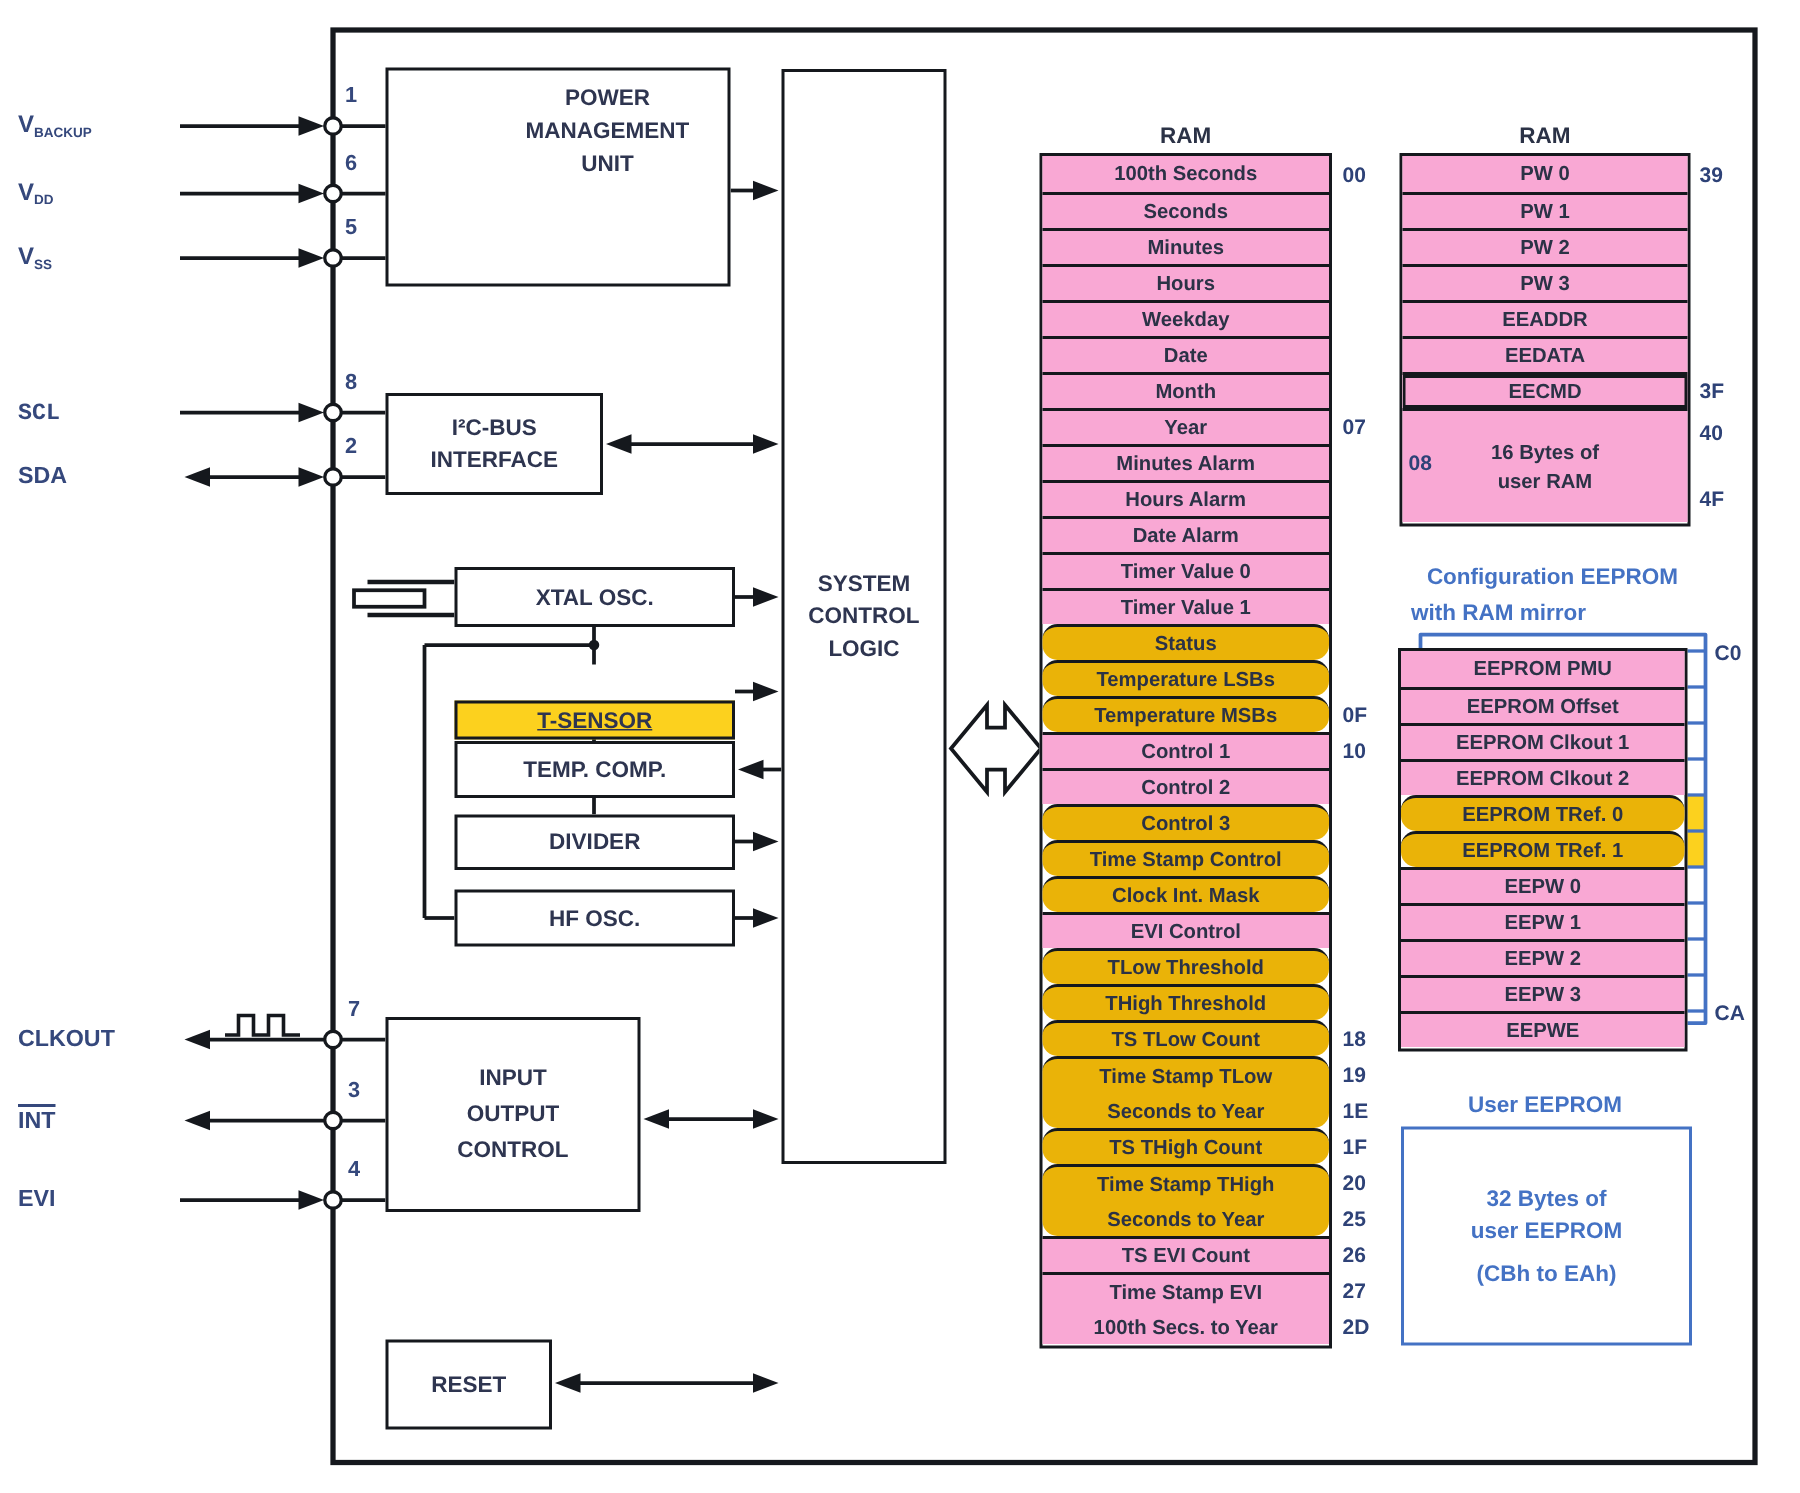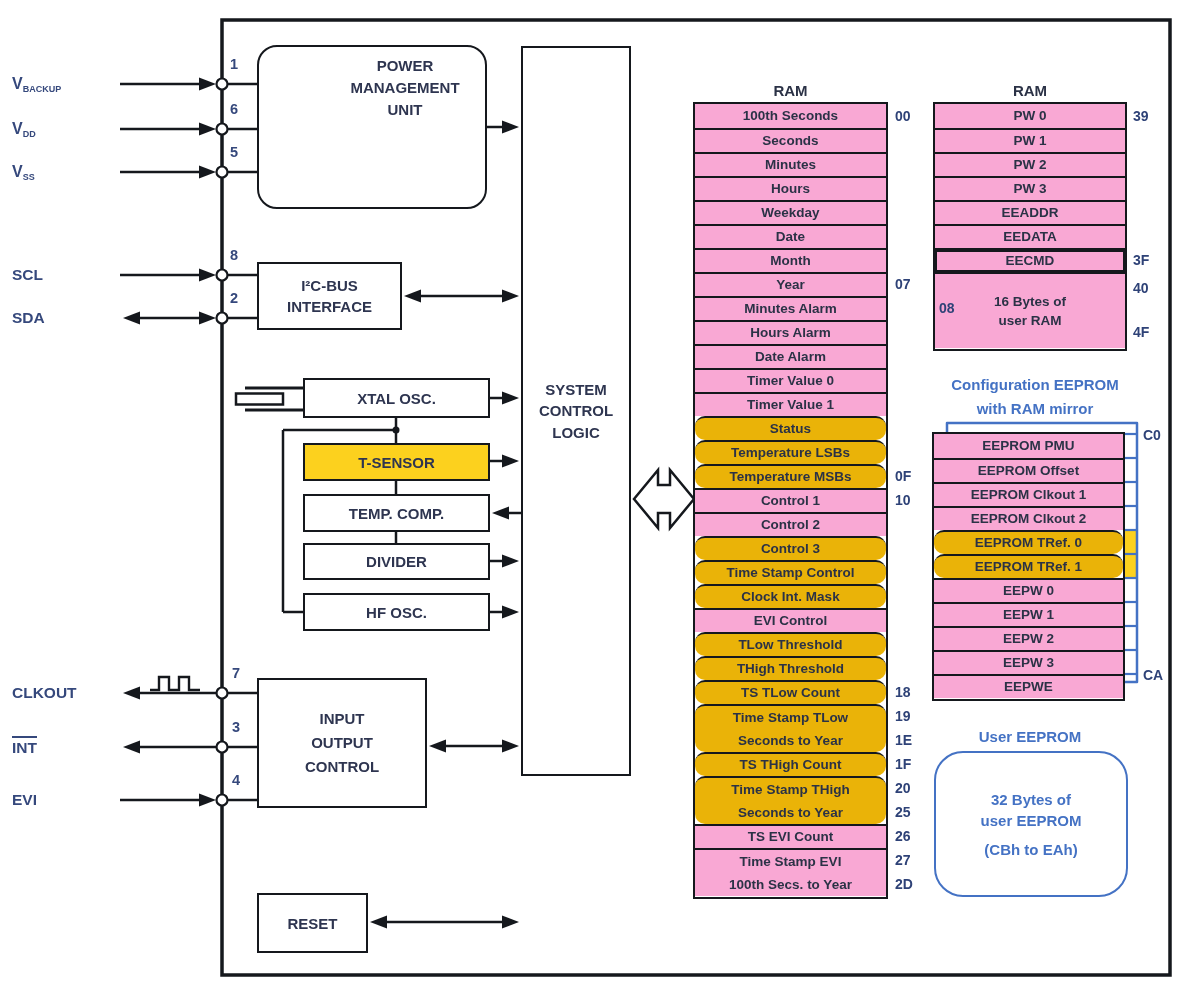"POWER" div.block { border-radius: 20px -> none; height: 164px -> 146px }
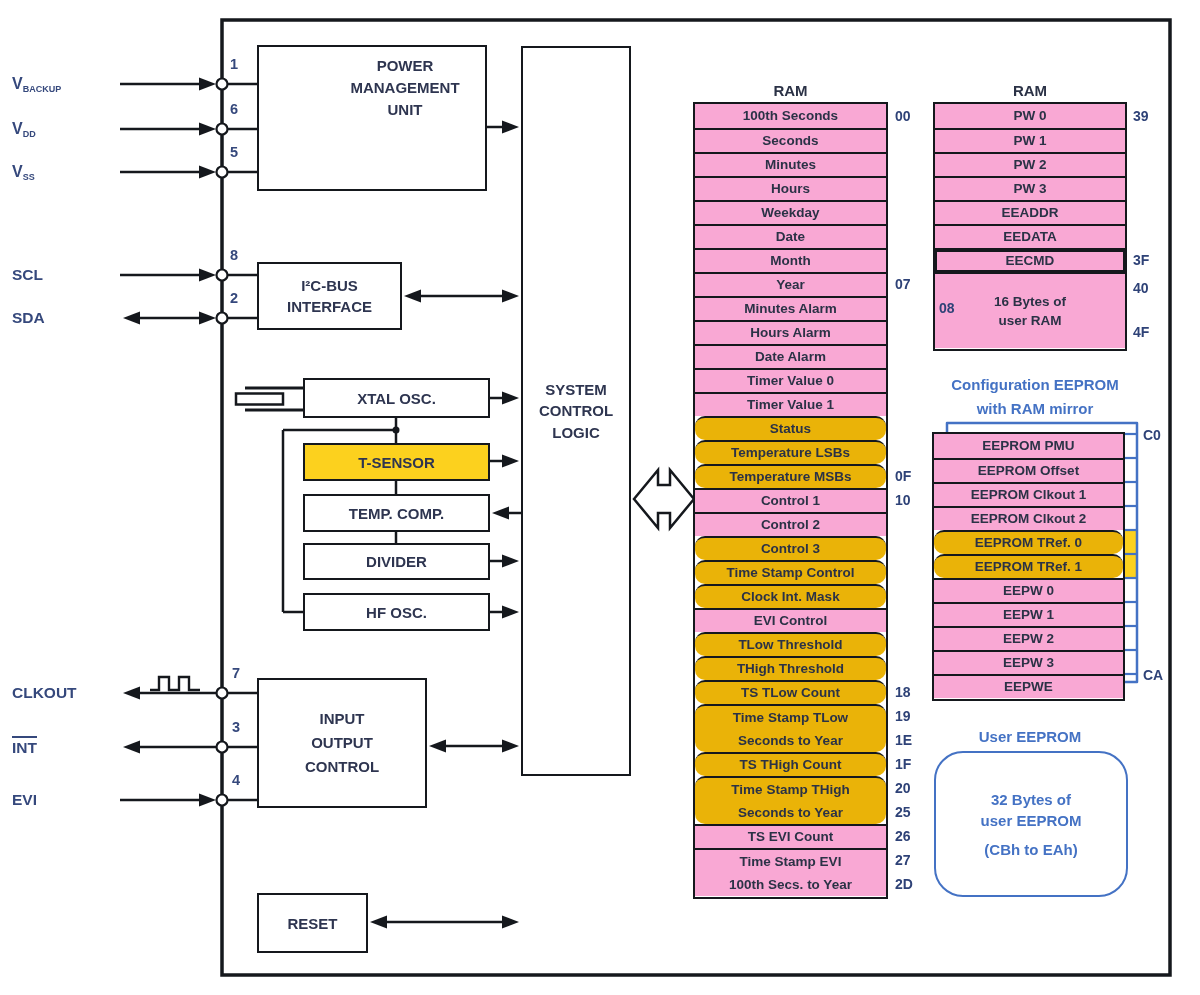"SCL" div.pinlabel { font-family: none -> Liberation Mono, monospace }
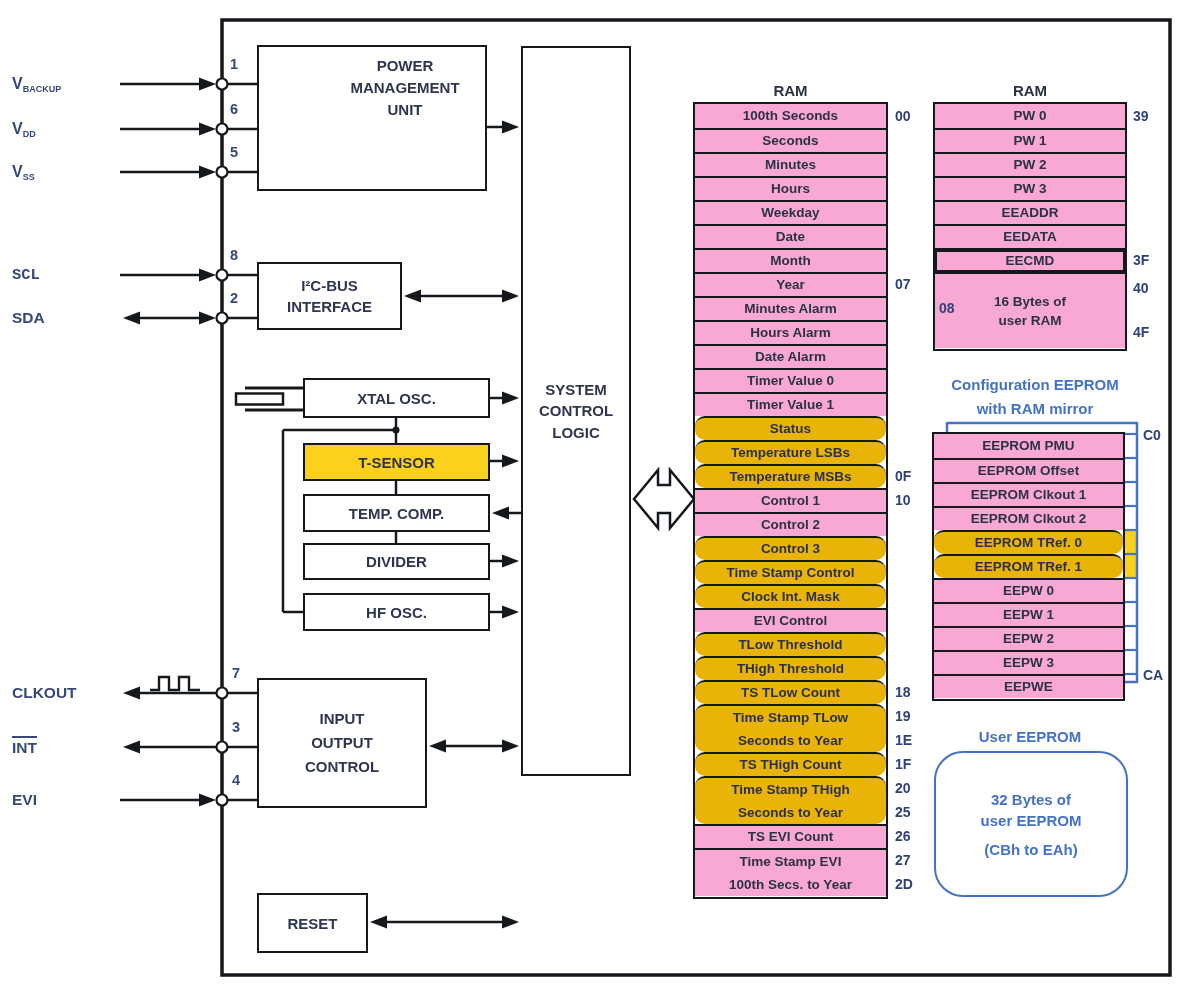"with RAM mirror" div.btitle { left: 930px -> 894px }
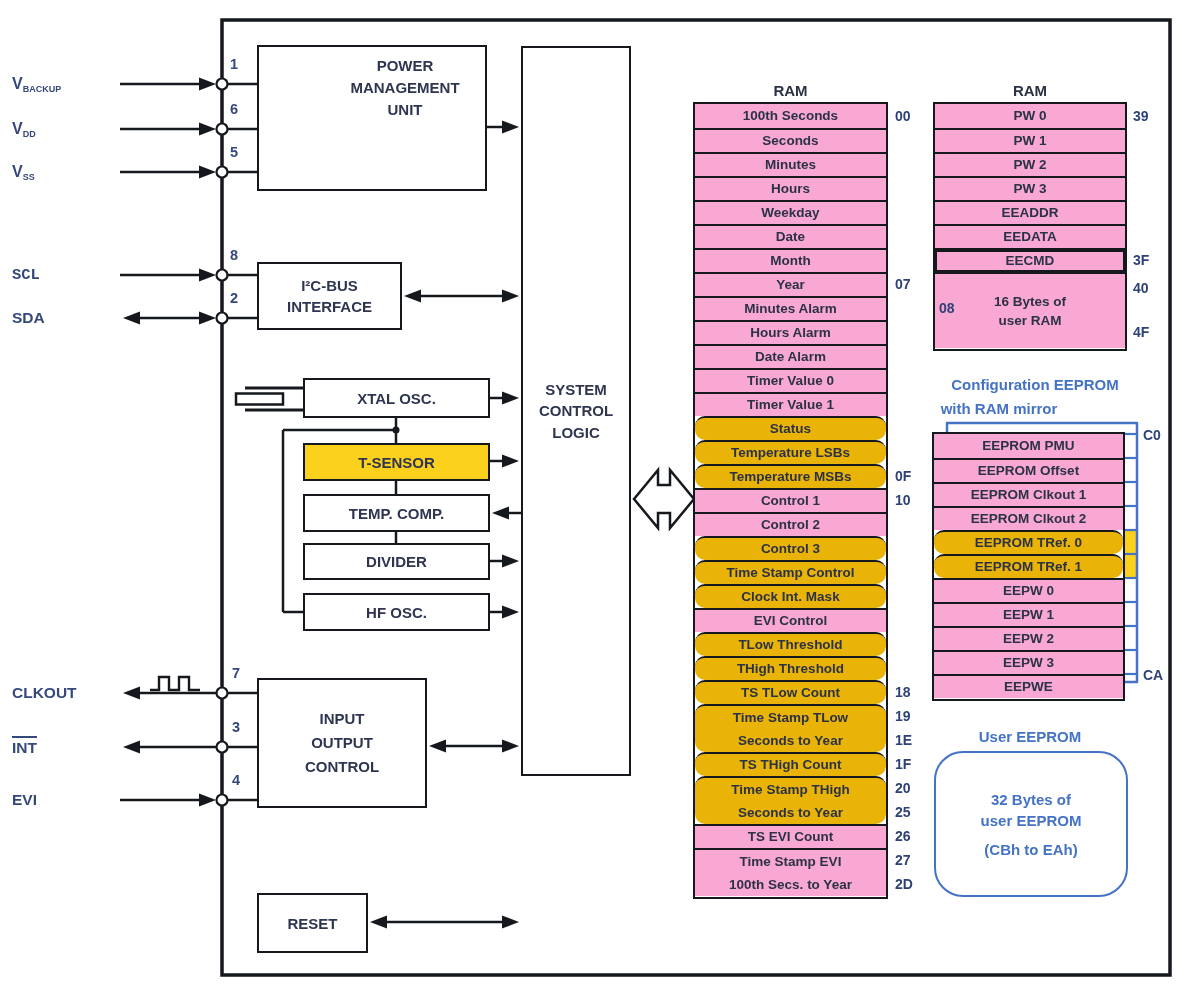"T-SENSOR" div.block { height: 38px -> 26px; text-decoration: none -> underline; top: 443px -> 467px }
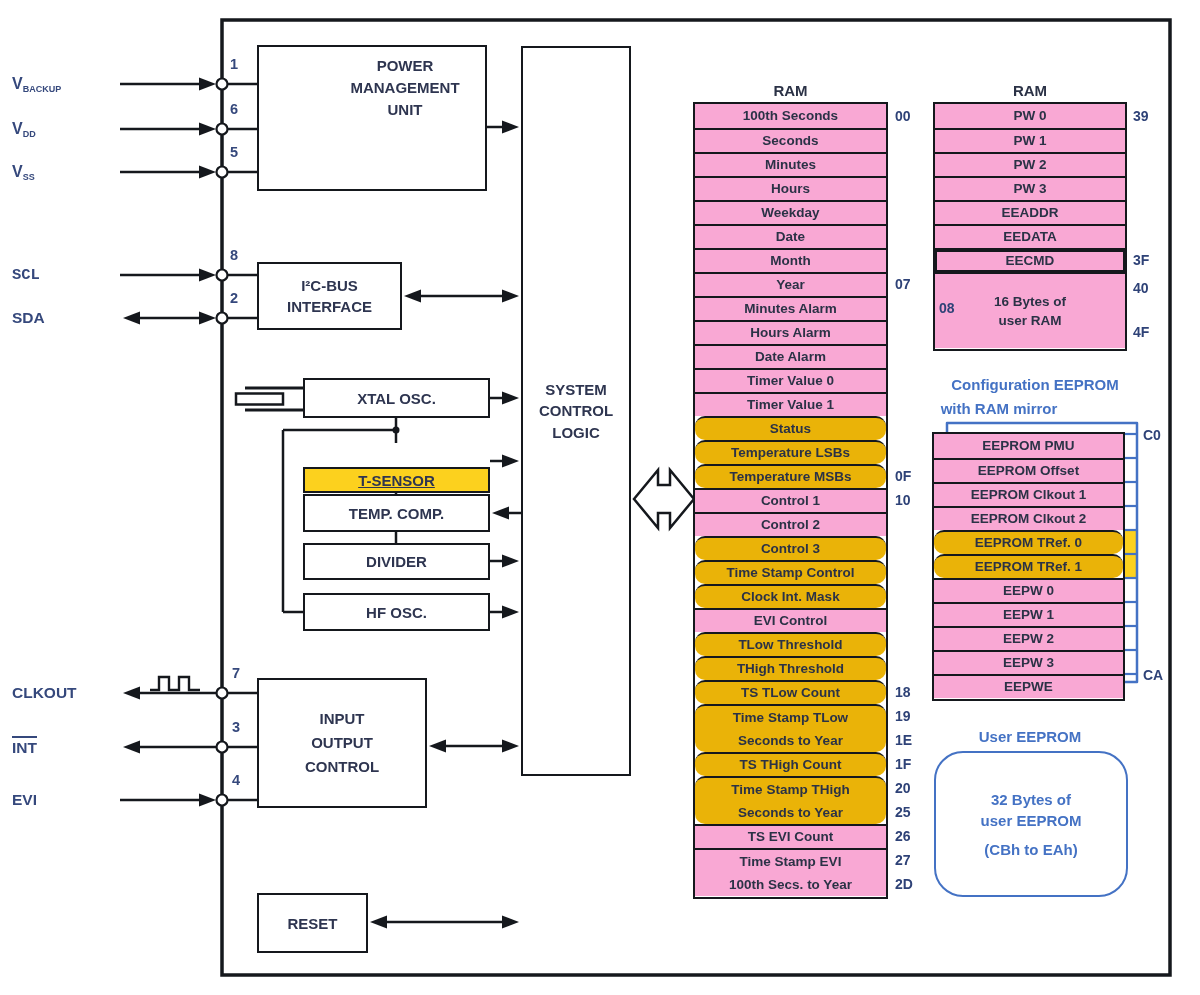"32 Bytes of" div.bluebox { border-radius: 29px -> none }
